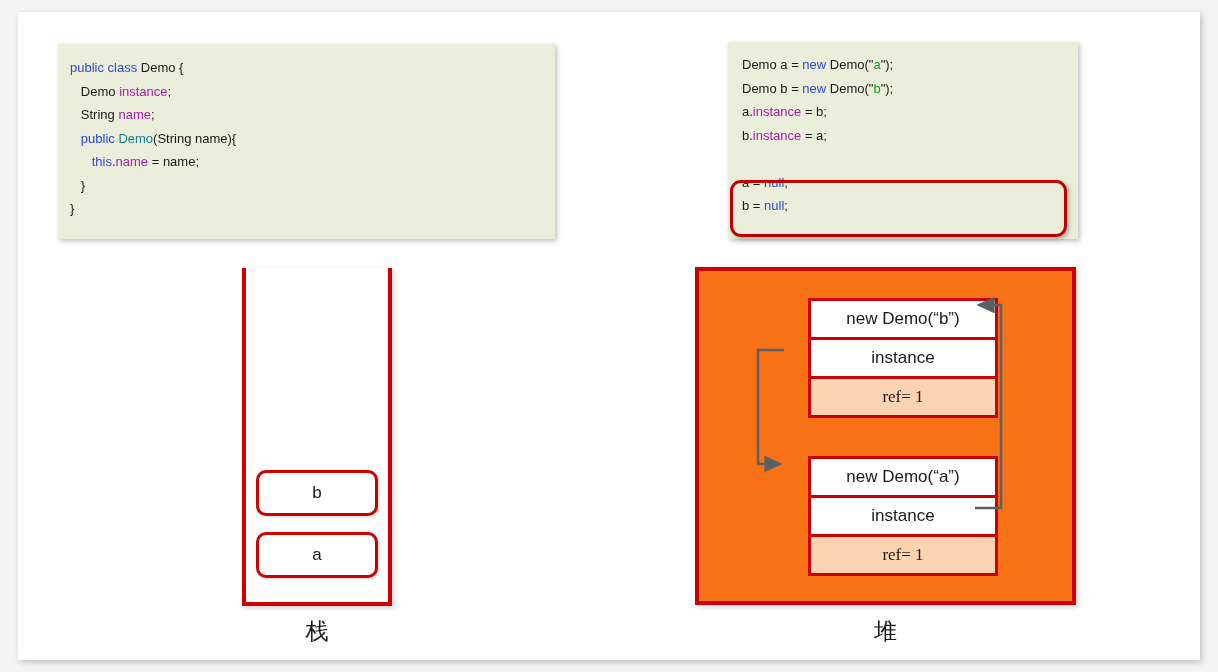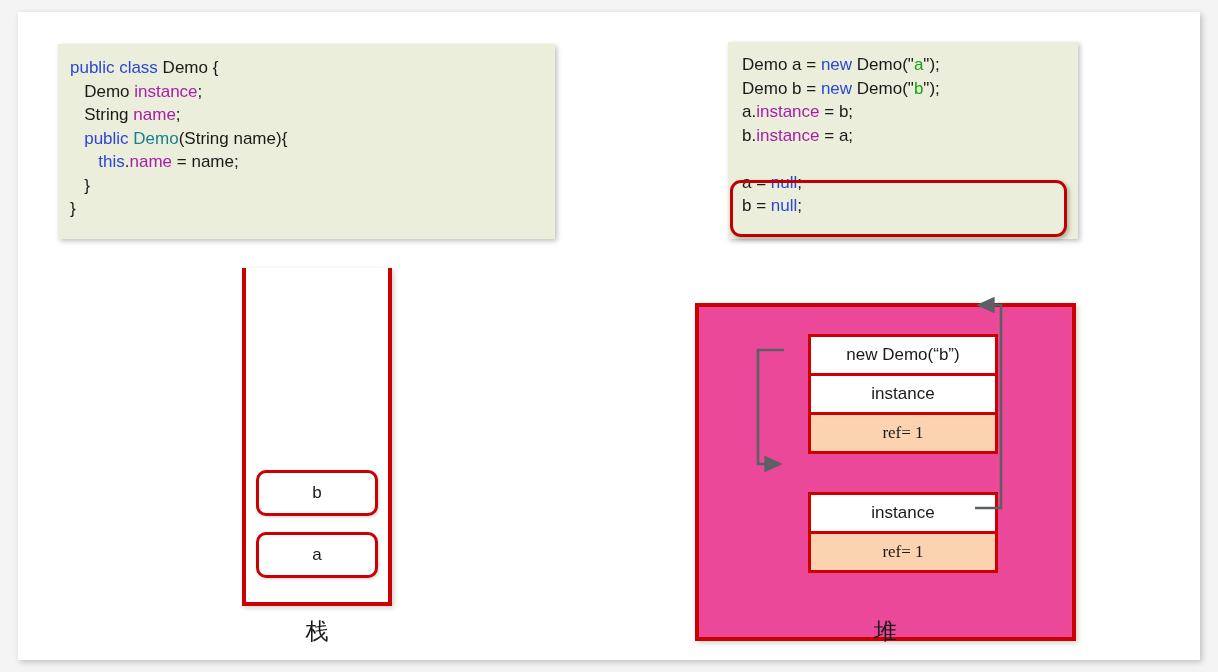"public class Demo { Demo" .code-block { font-size: 17px -> 13px }
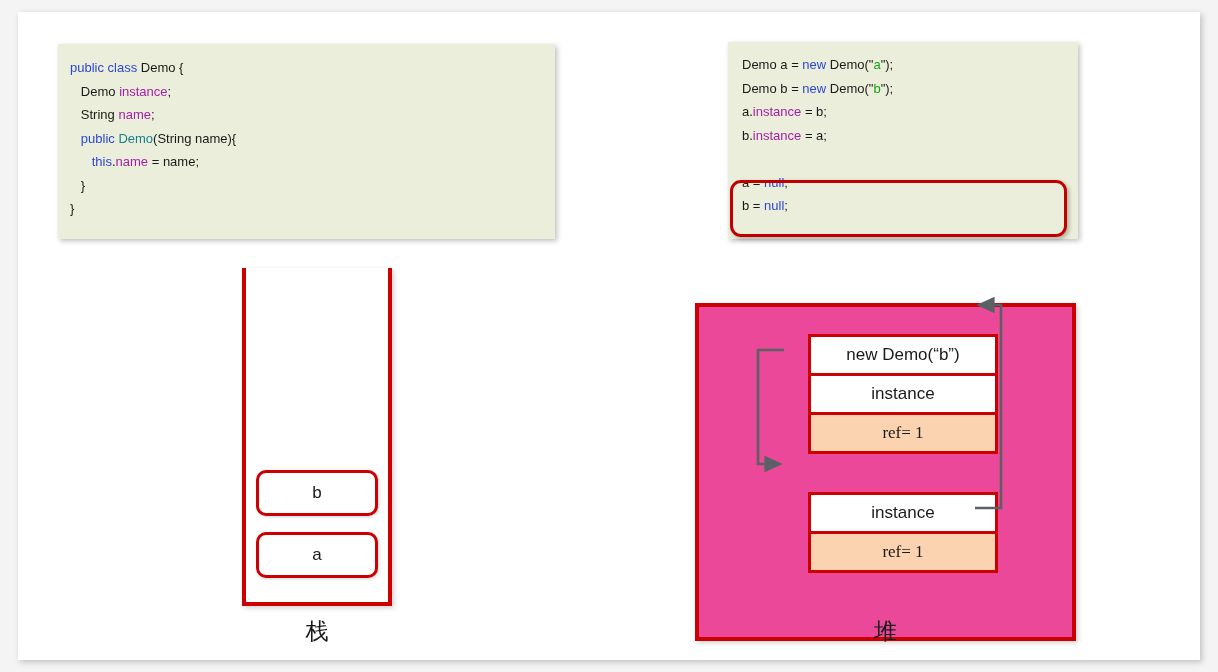"new Demo(“b”)" #heap-container { background: #ec4899 -> #f97316; margin-top: 36px -> none }
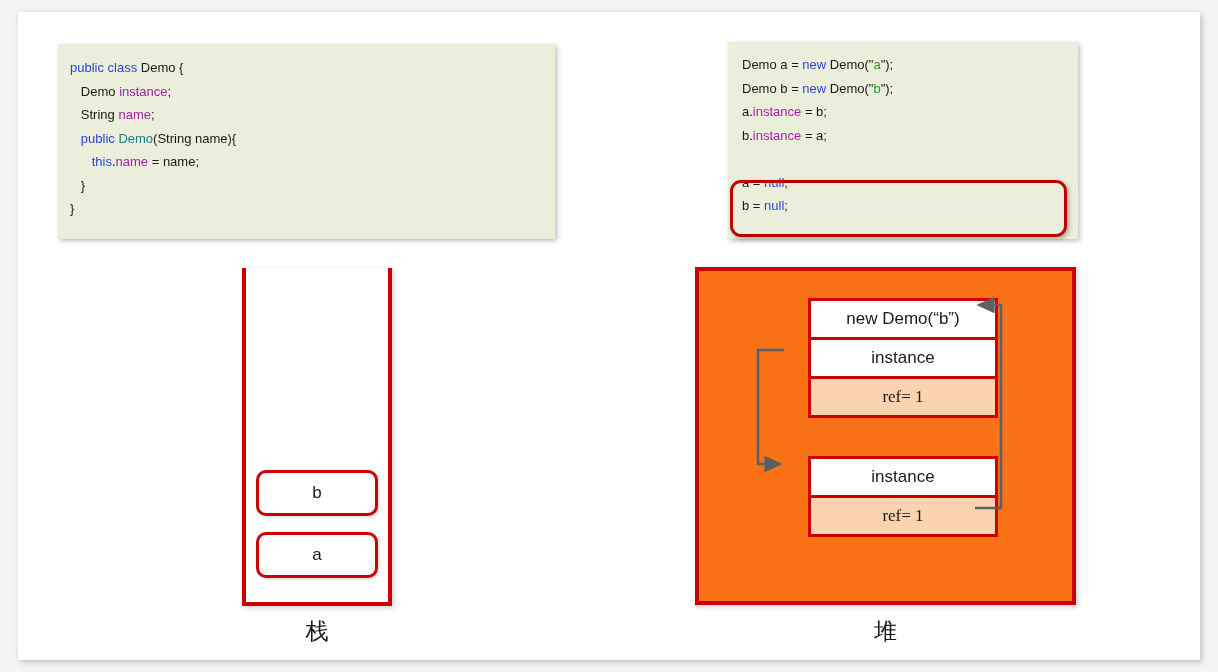"new Demo(“a”)" div.obj-cell { html: none -> <div>new Demo(“a”)</div> }
